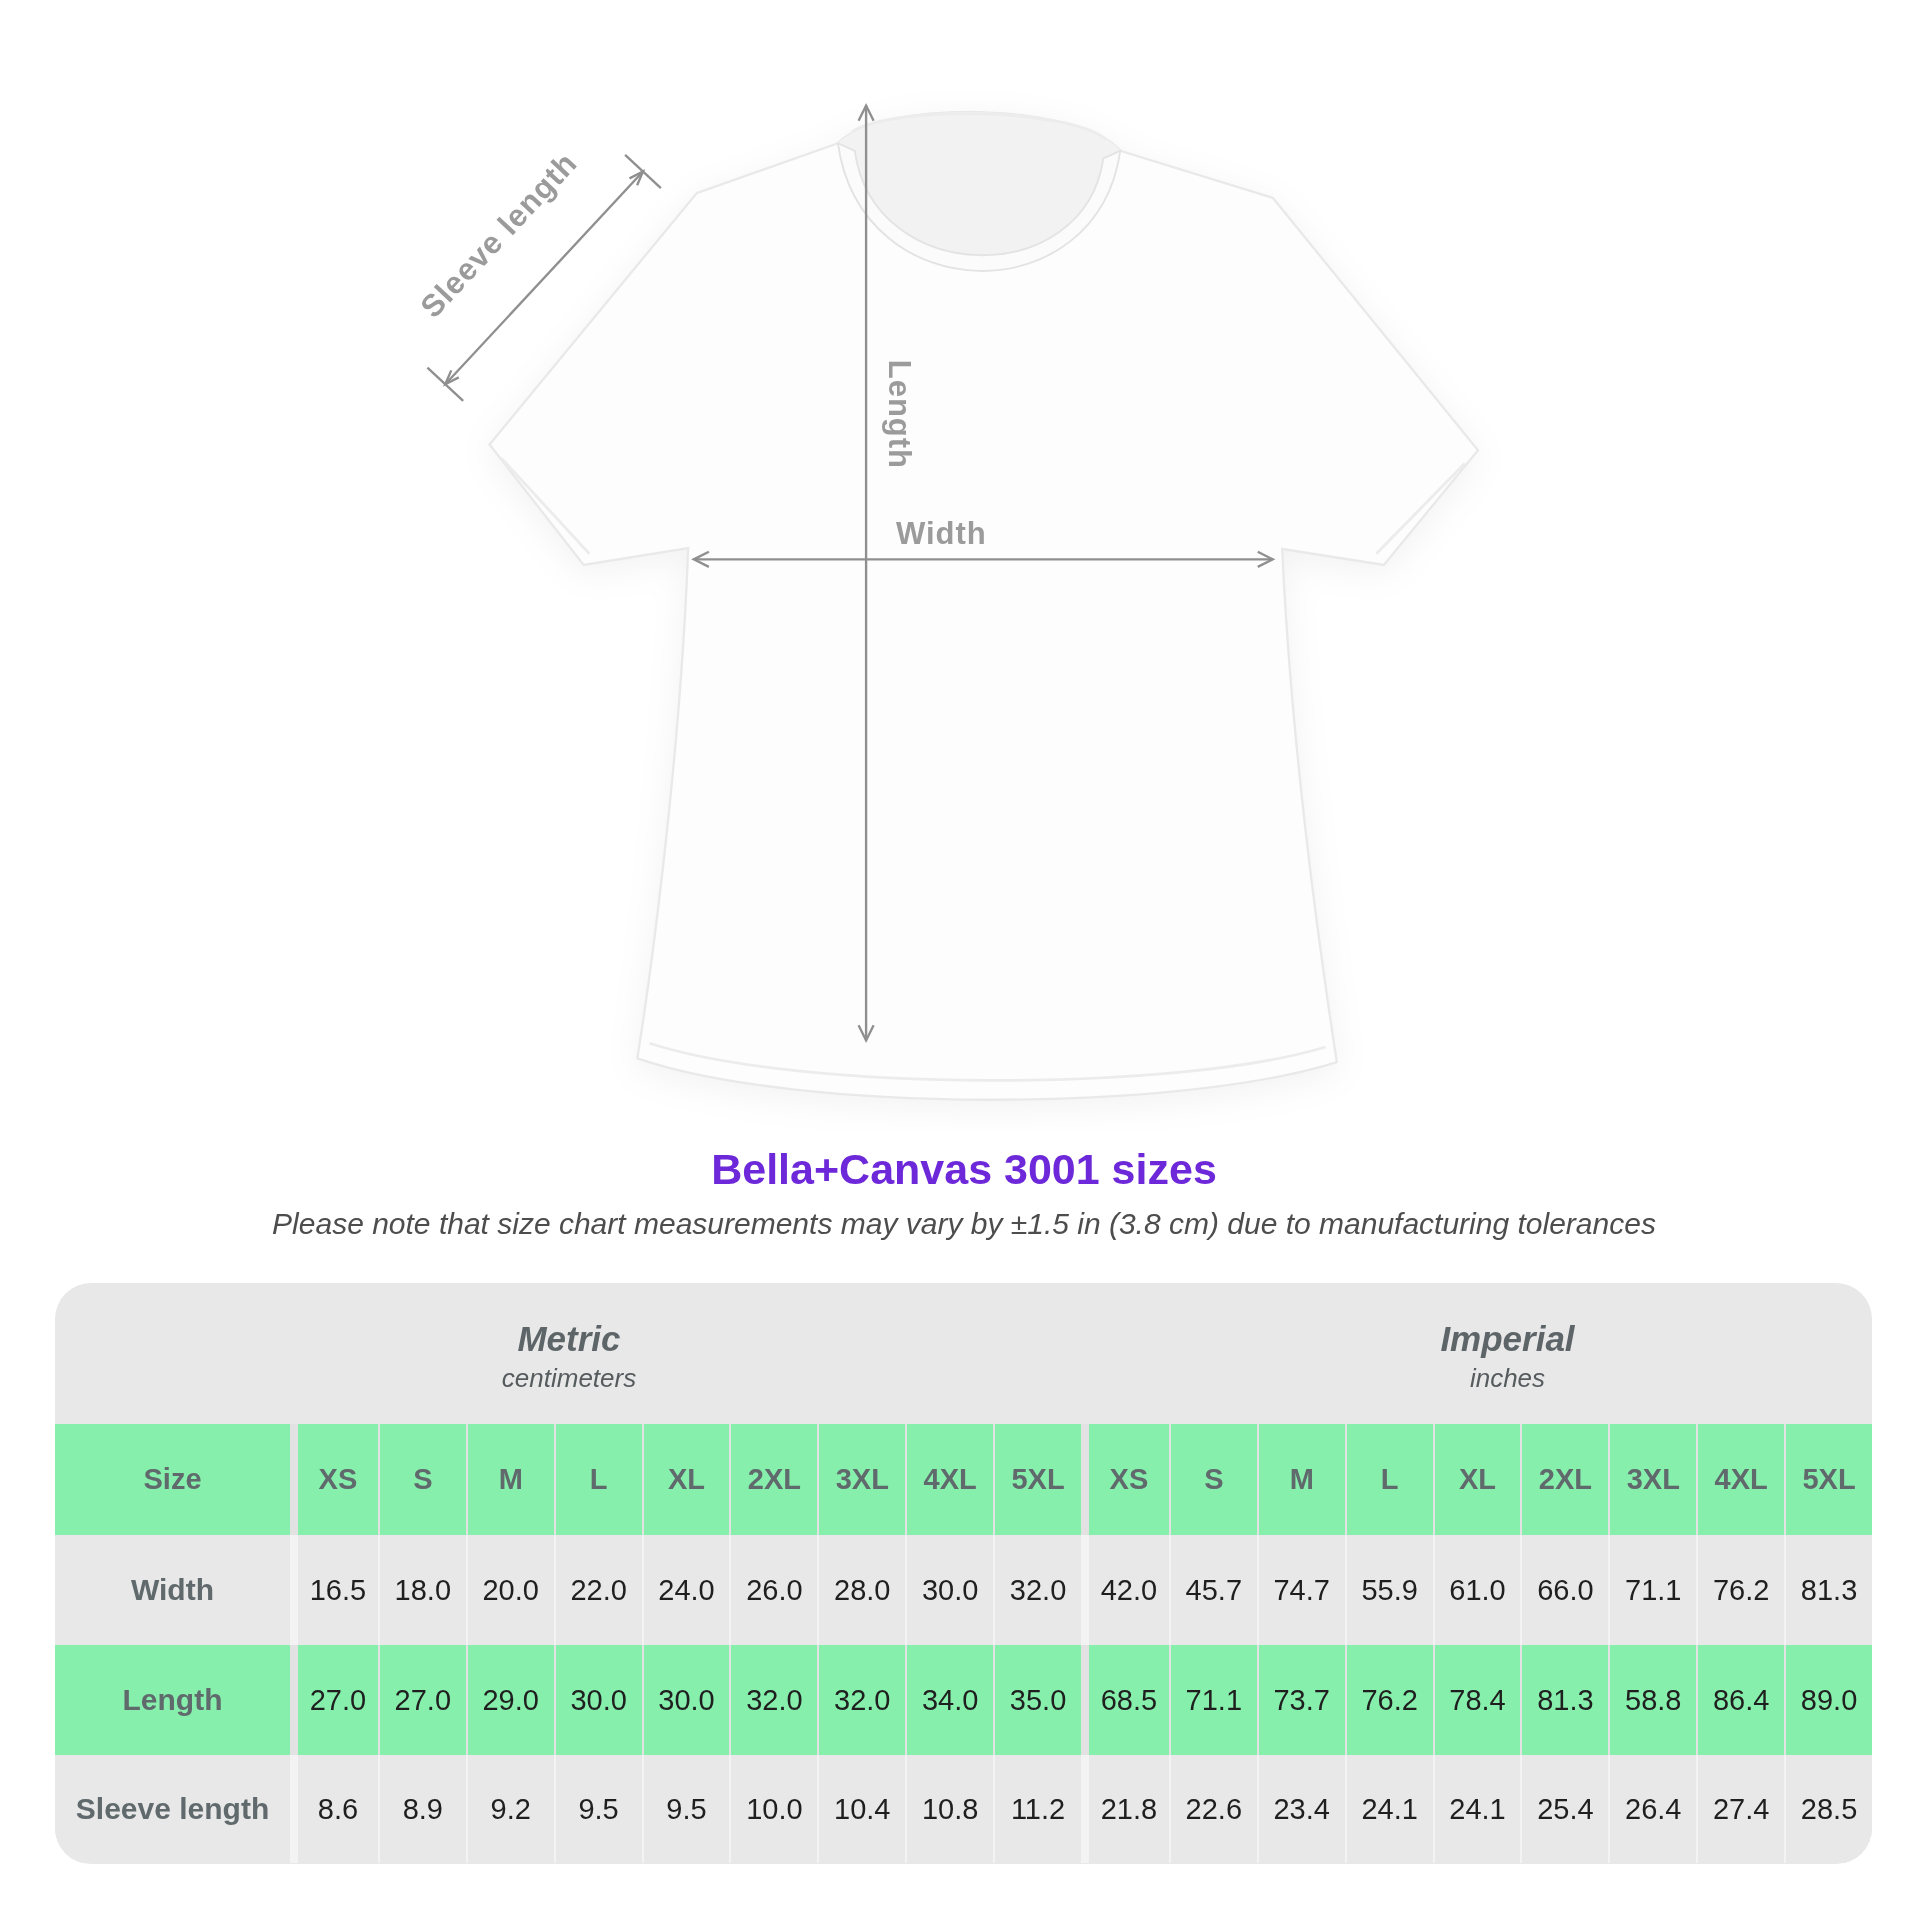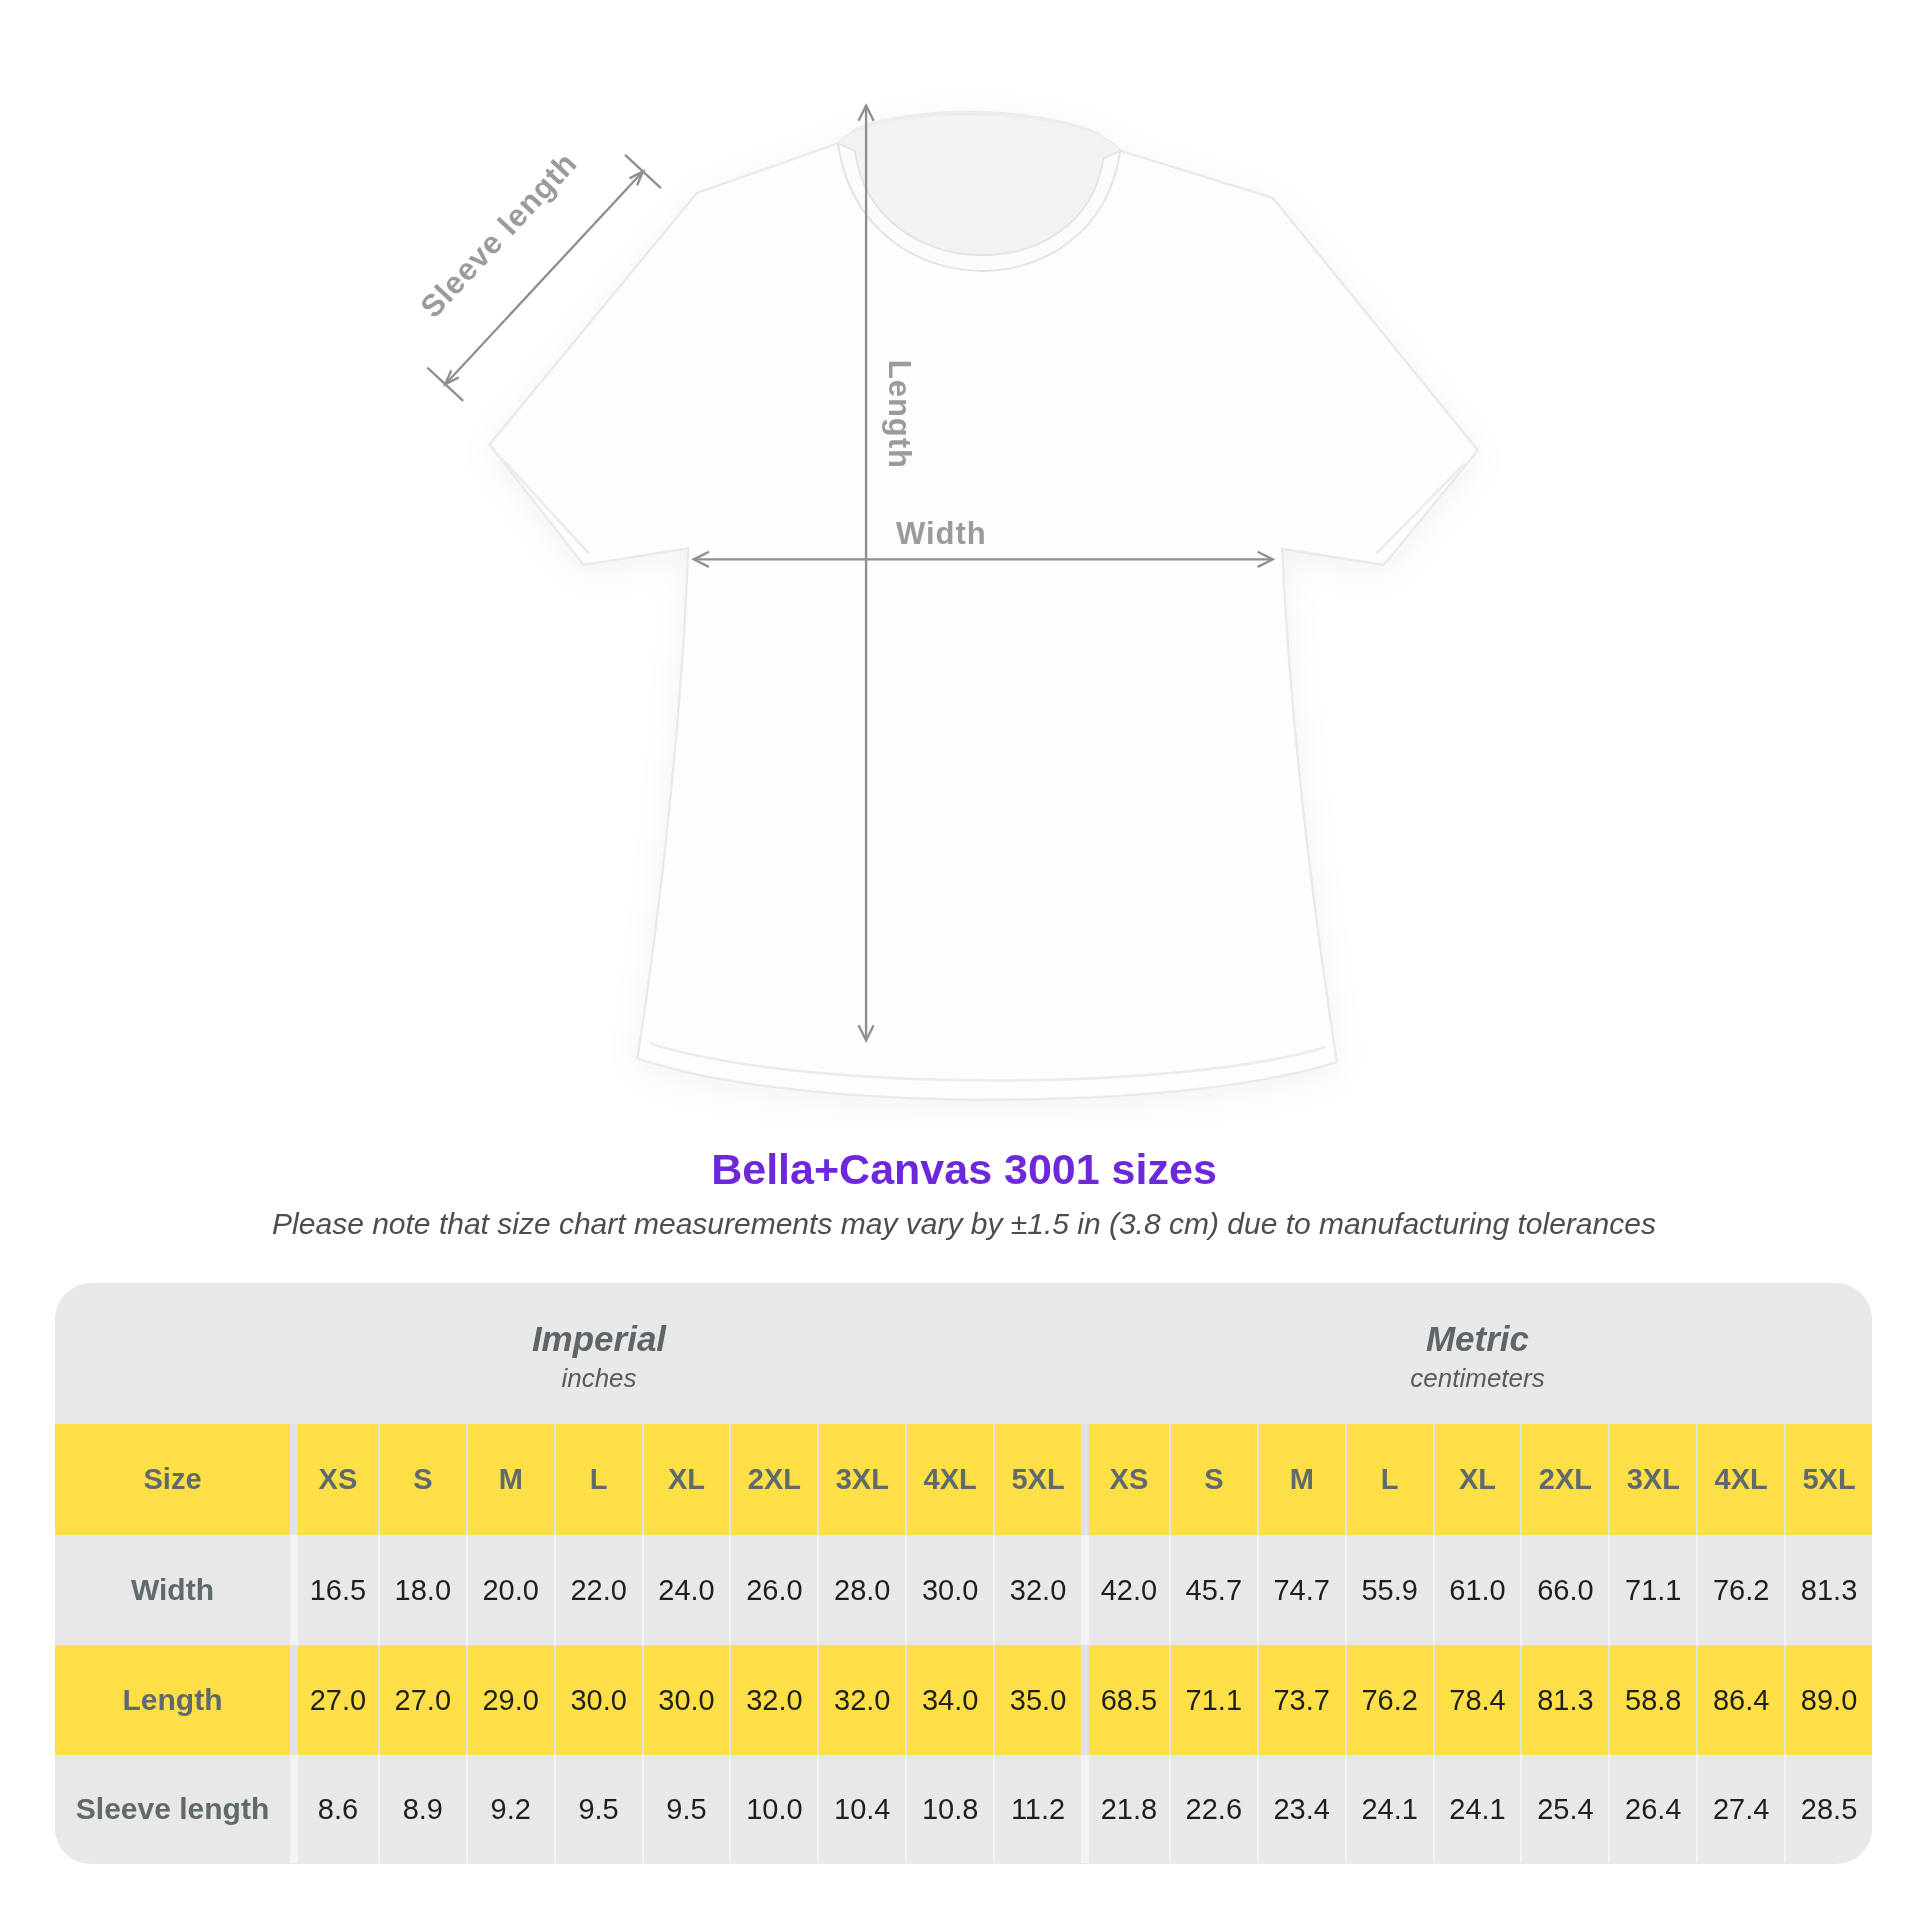"Imperial" div.group-cell { order: before "Metric" -> after "Metric" }
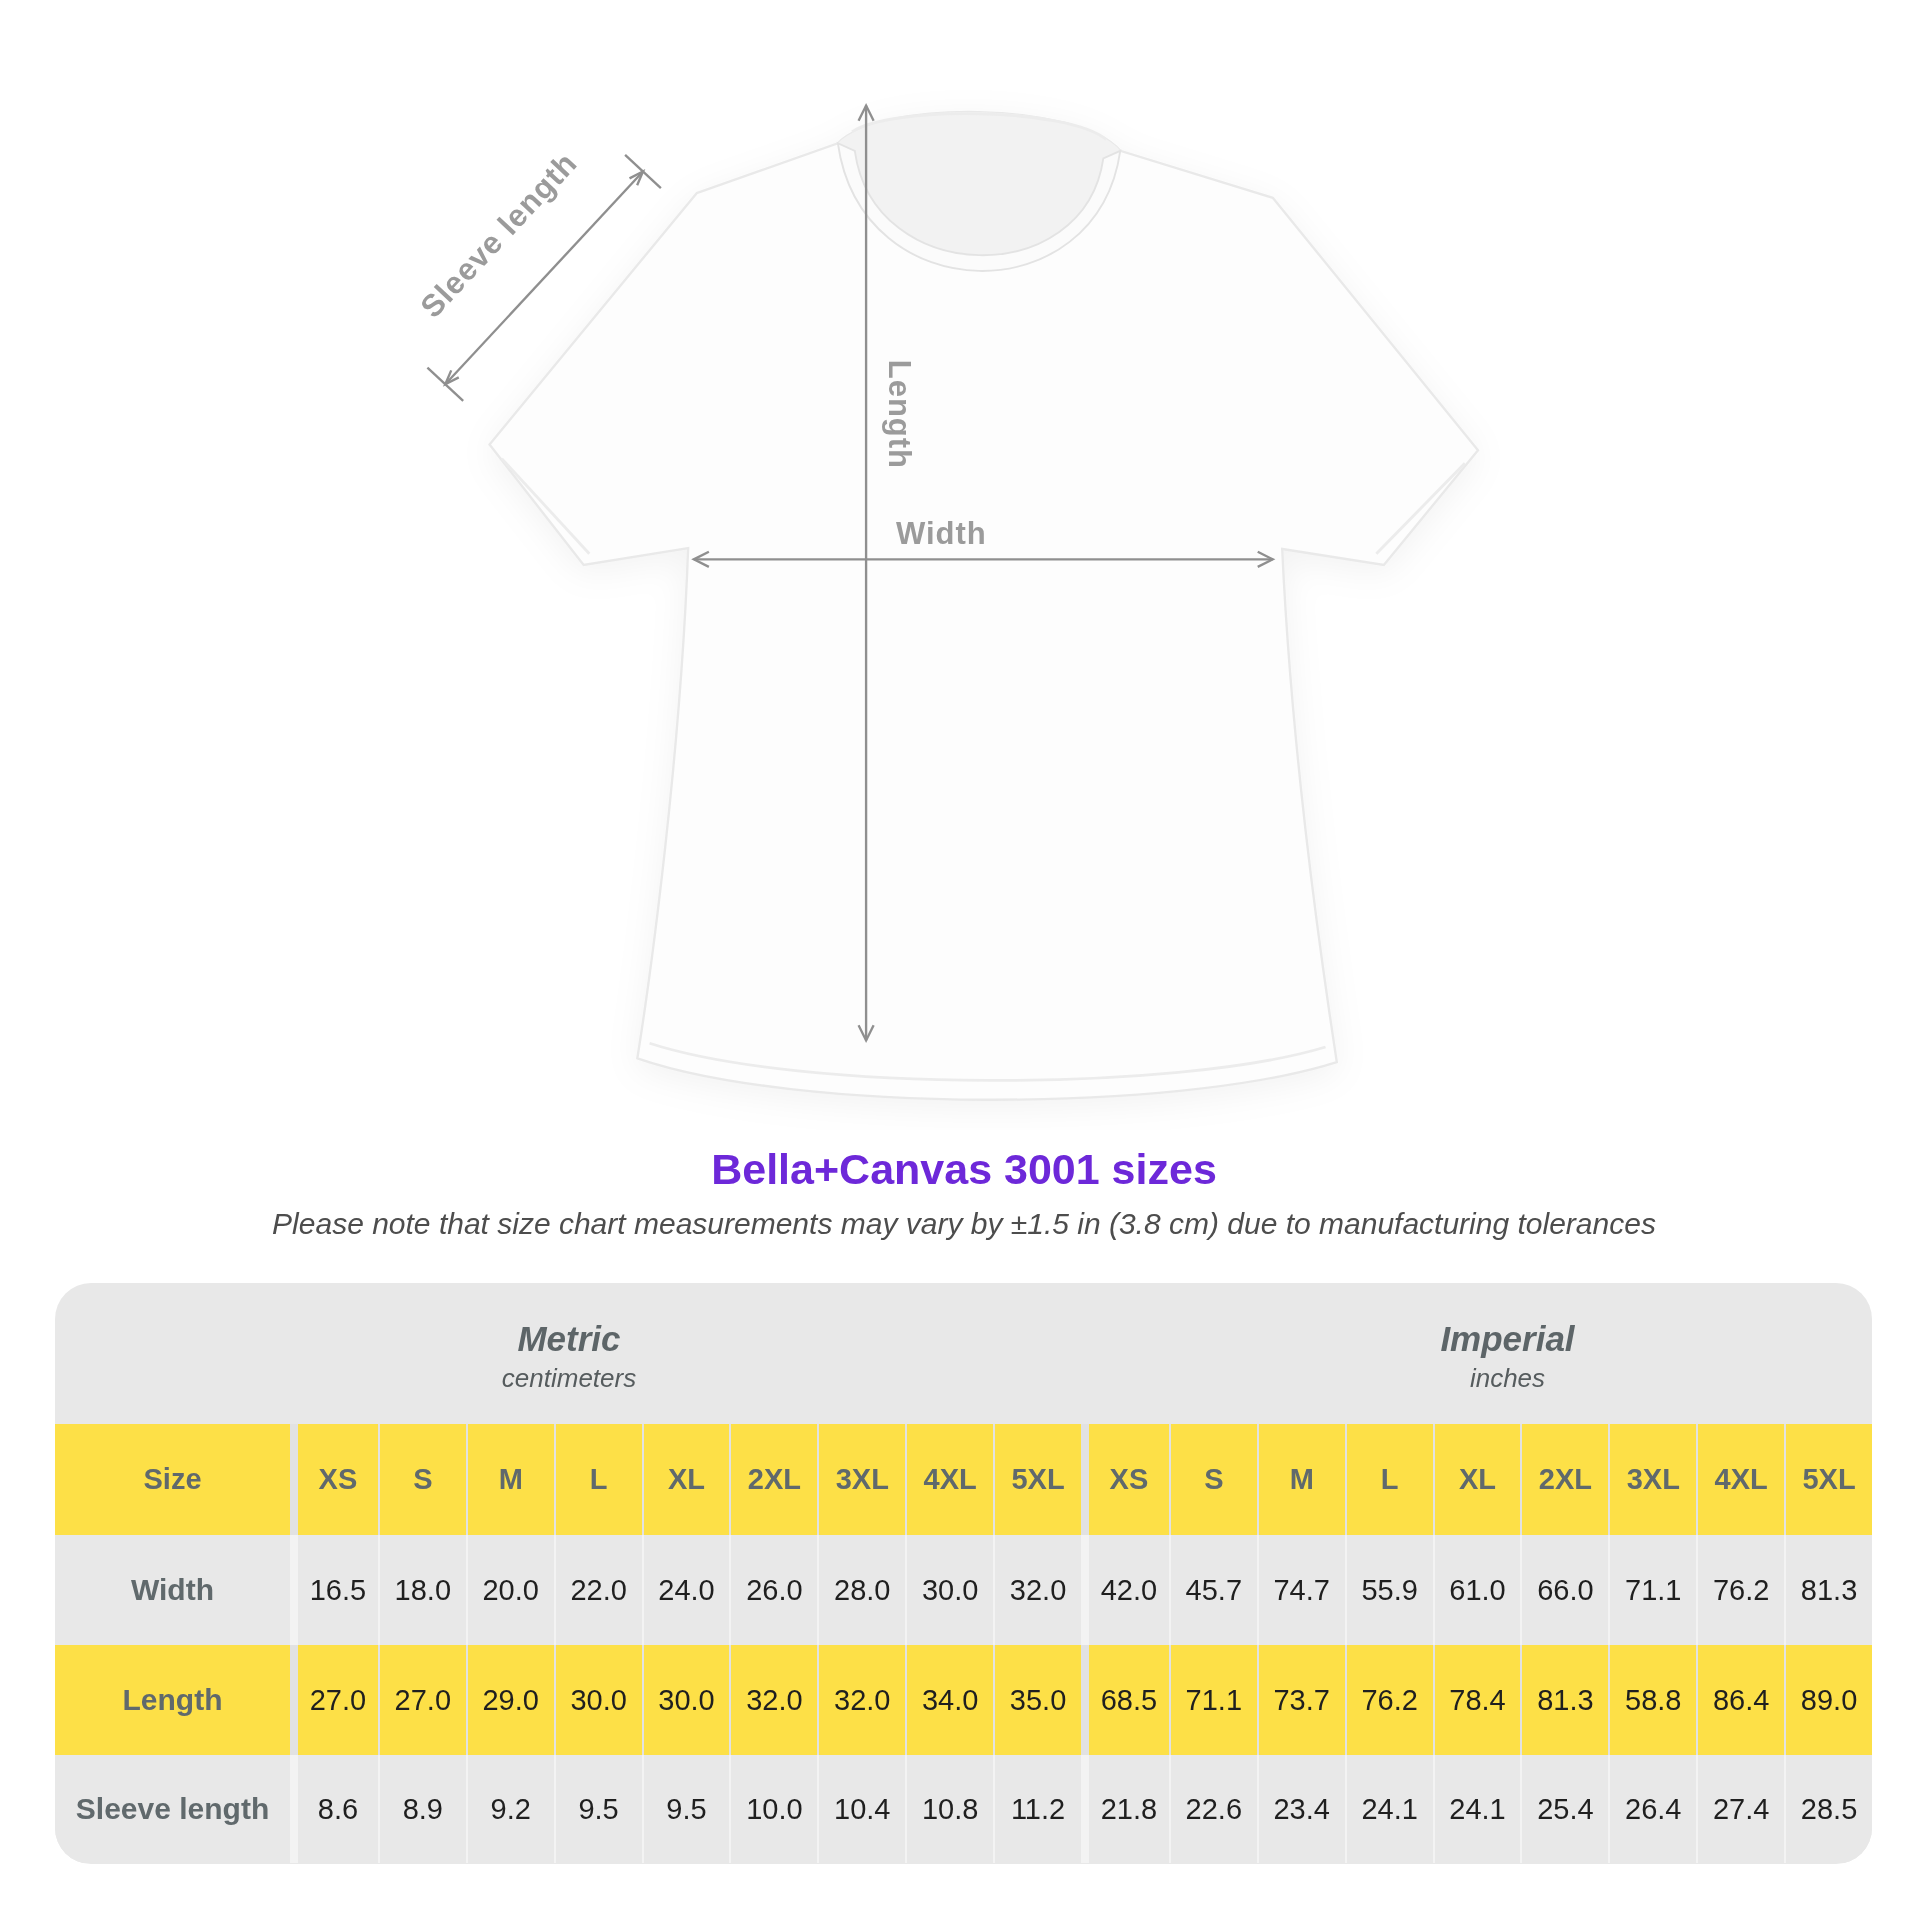"Size" .r-white { background: #fde047 -> #86efac }
